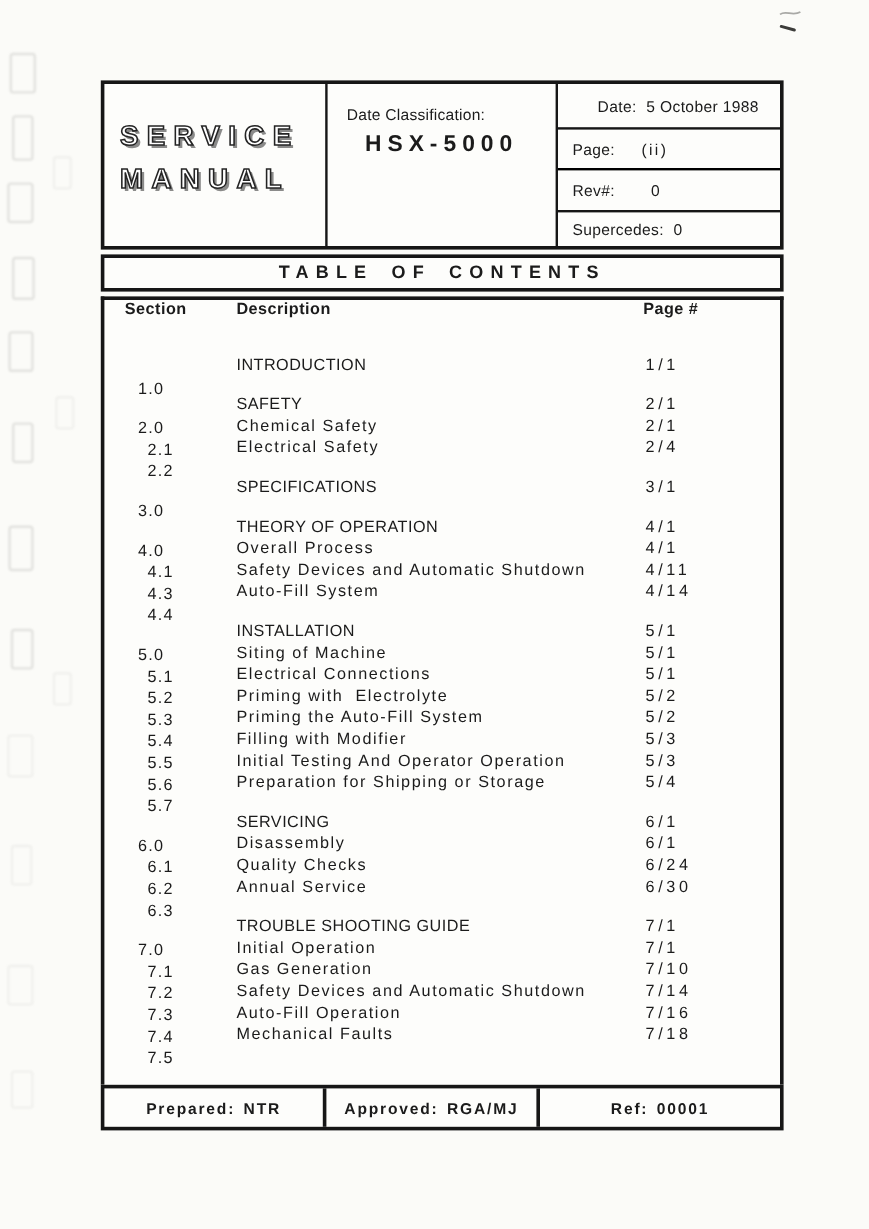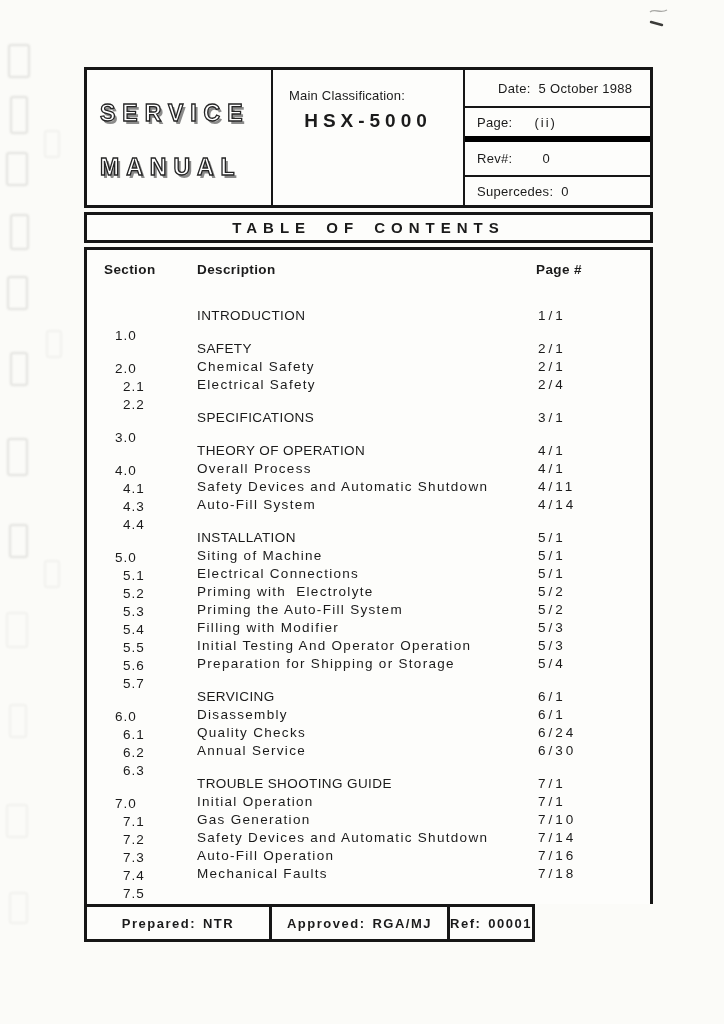"Main Classification:" div.class-label { text: Main -> Date }
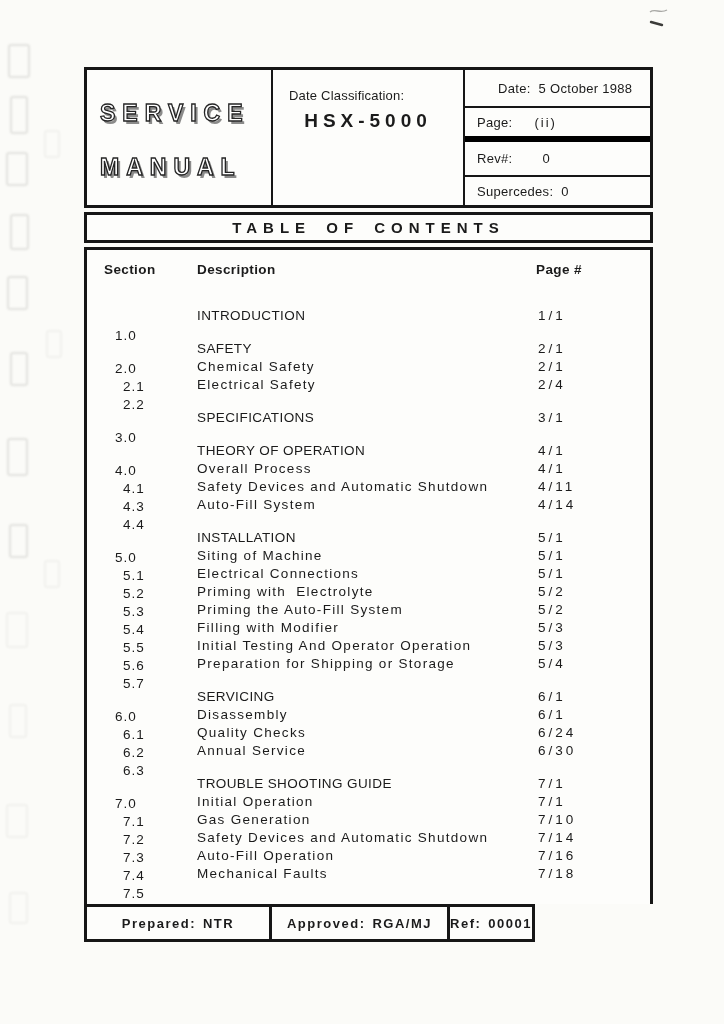"Page:" #meta-row-page { border-bottom: 6px solid #000000 -> 2px solid #000000 }
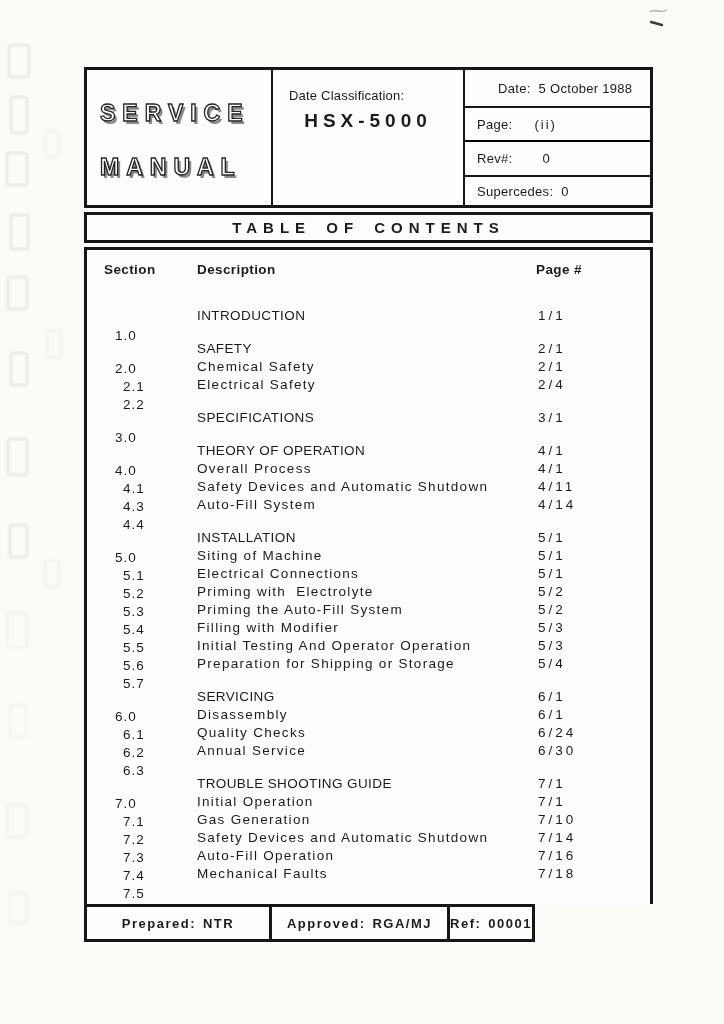"MANUAL" #title-line2 { top: 84px -> 66px }
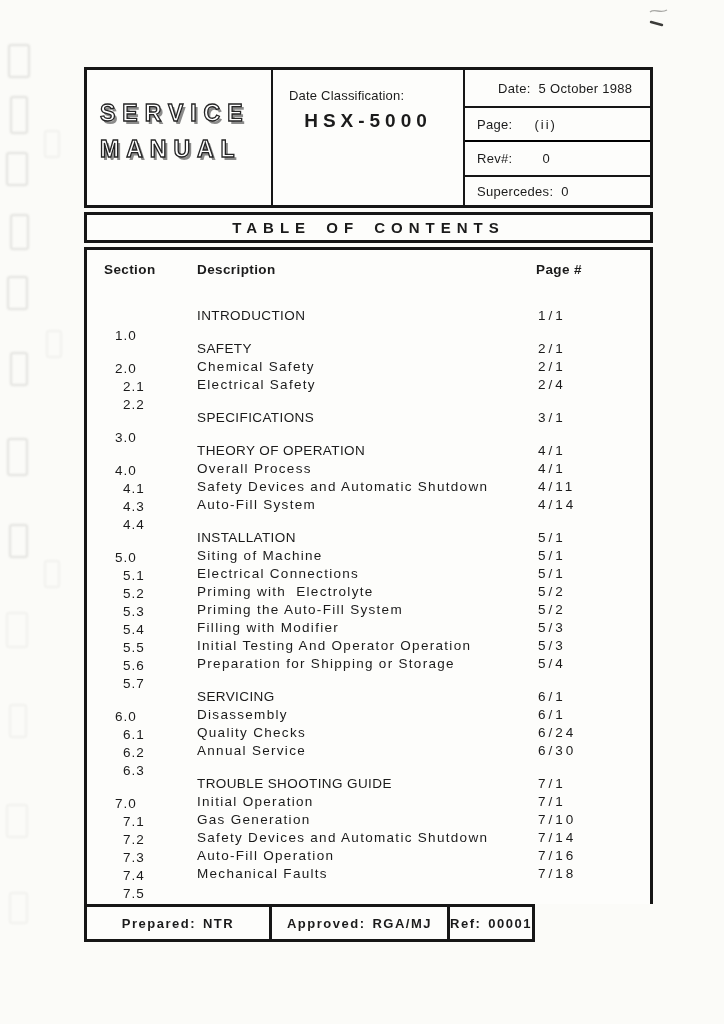"Section" #content-box { padding-top: 12px -> none }
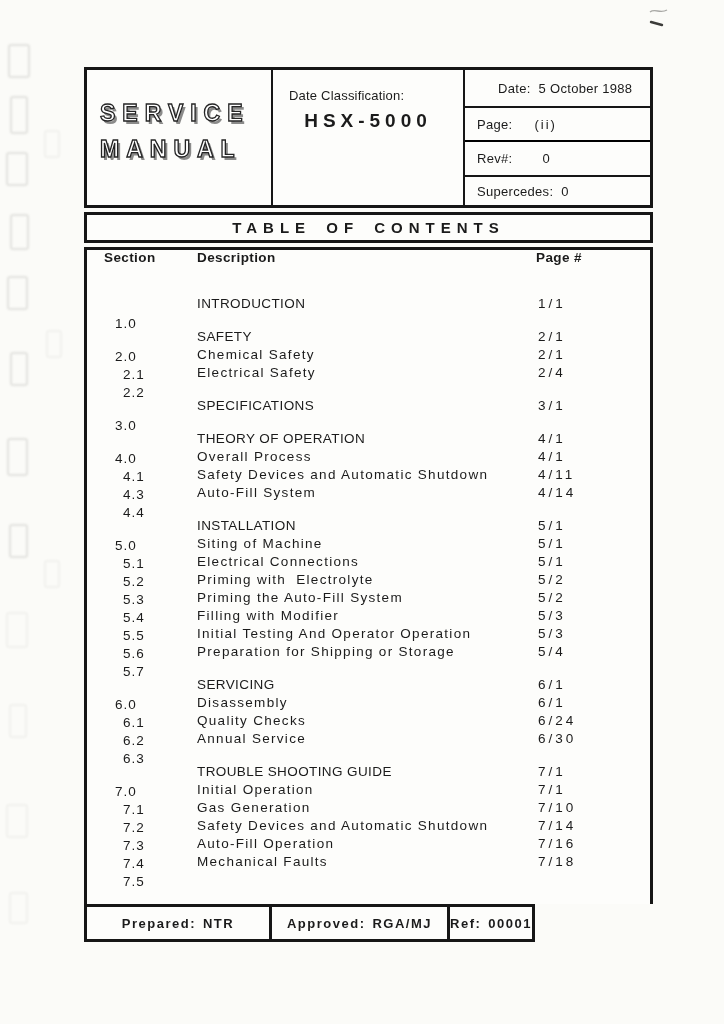"Prepared:" #footer-box { width: 451px -> 569px }
